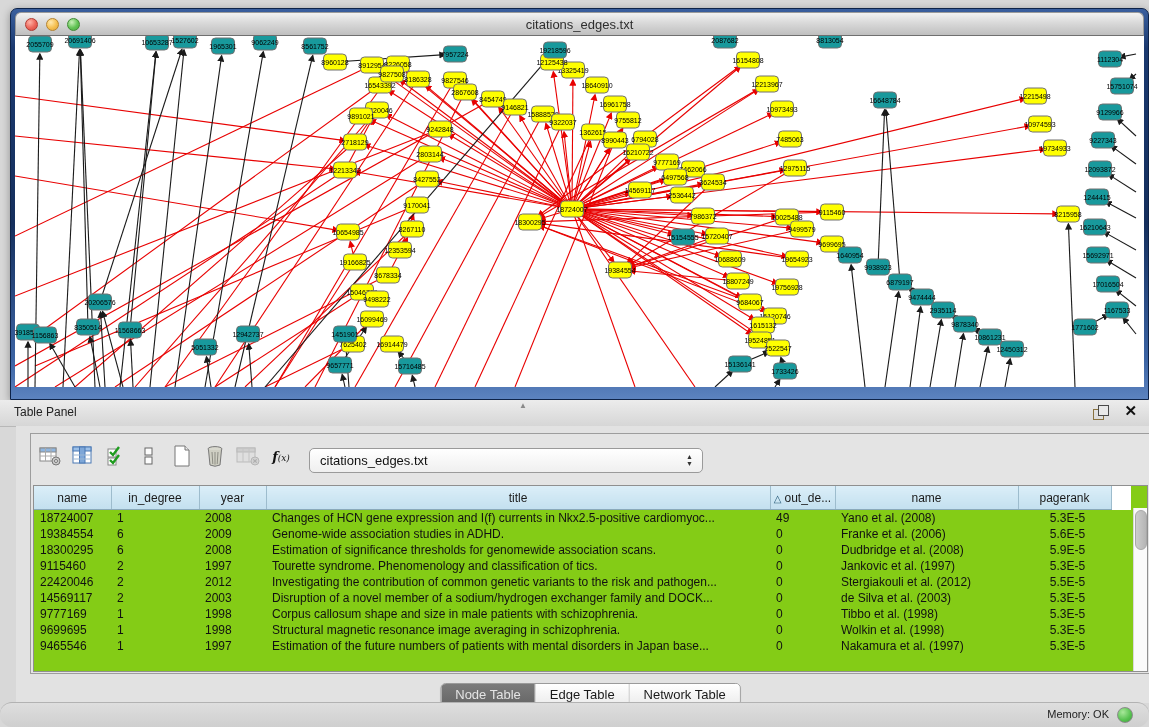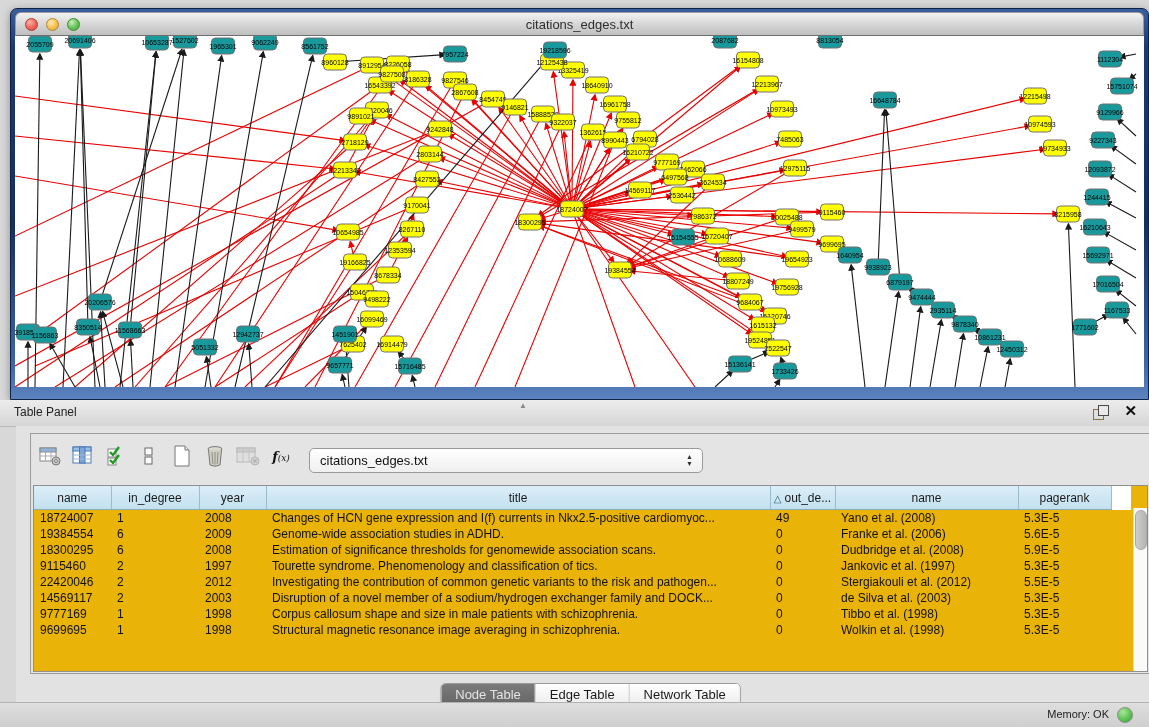"name" .tbl-wrap { background: #eab308 -> #84cc16 }
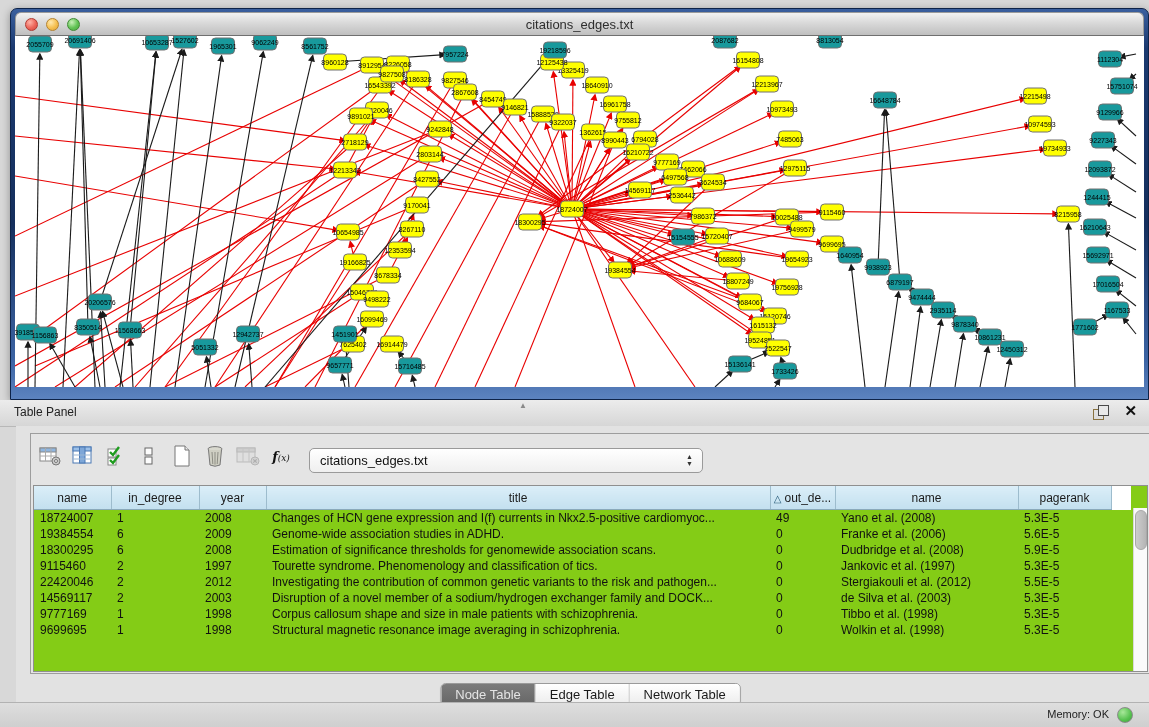"5.3E-5" td.c-pr { text-align: none -> center }
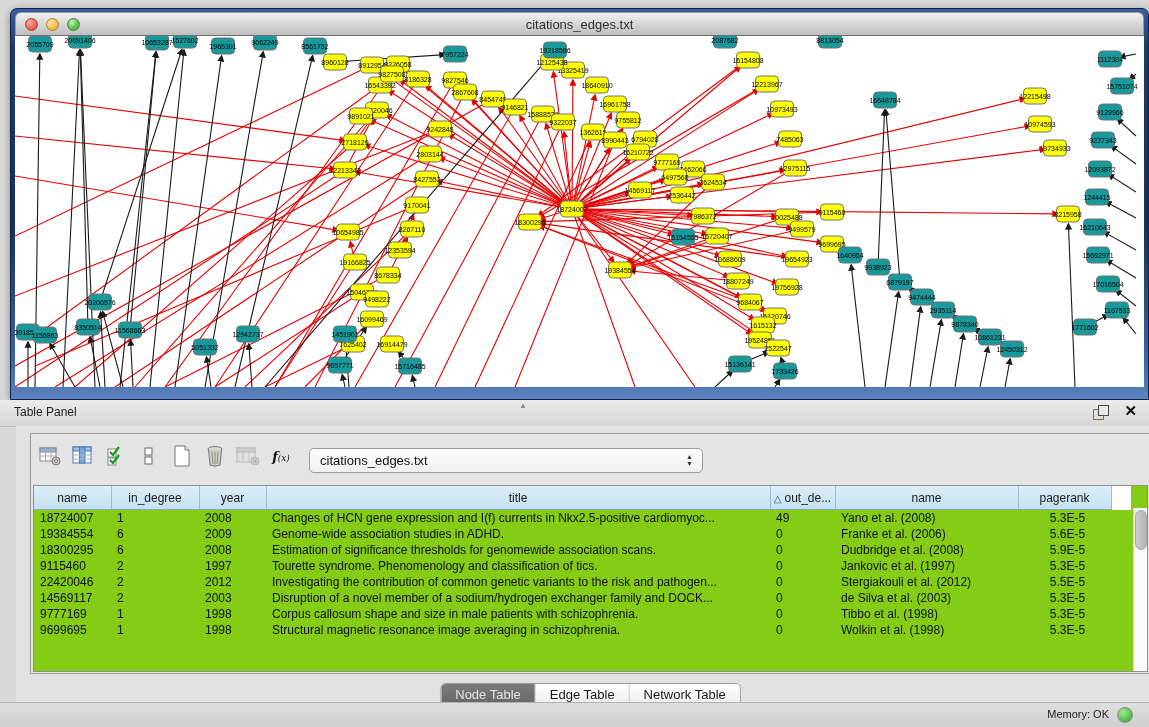"9465546" tr { html: none -> <tr> <td>9465546</td> <td>1</td> <td>1997</td> <td>Estimation of the future numbers of patients with mental disorders in Japan base...</td> <td>0</td> <td>Nakamura et al. (1997)</td> <td>5.3E-5</td> <td></td> </tr> }
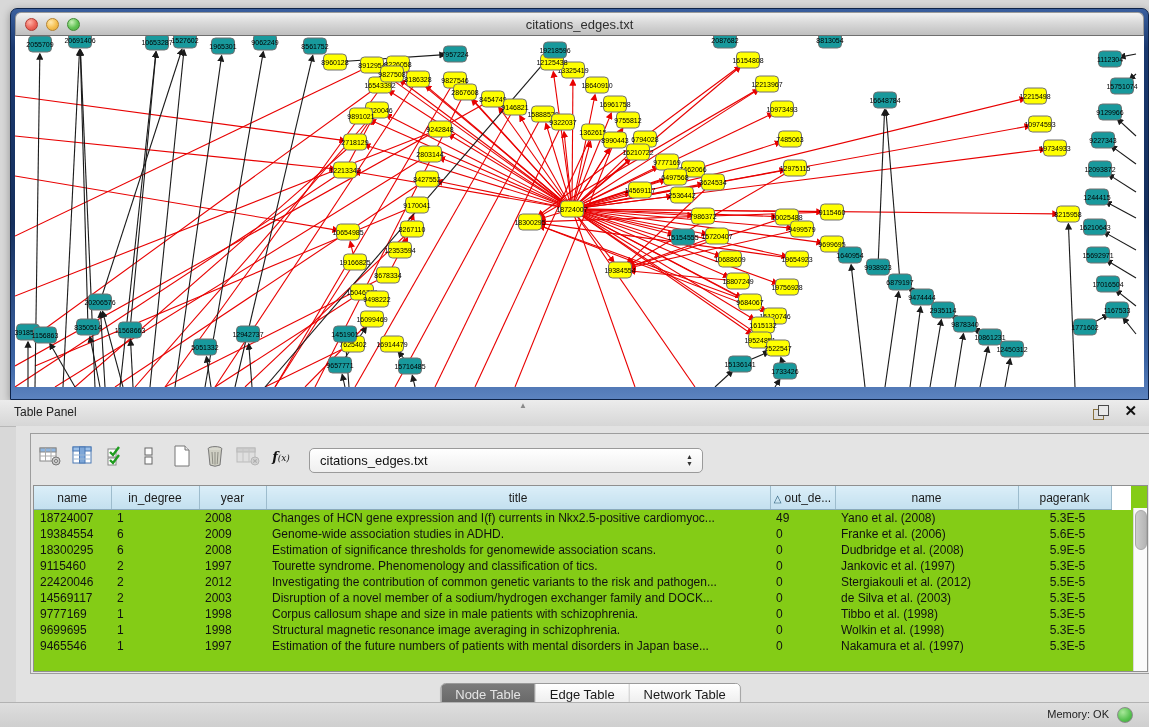"Memory: OK" .statusbar { border-radius: none -> 12px }
